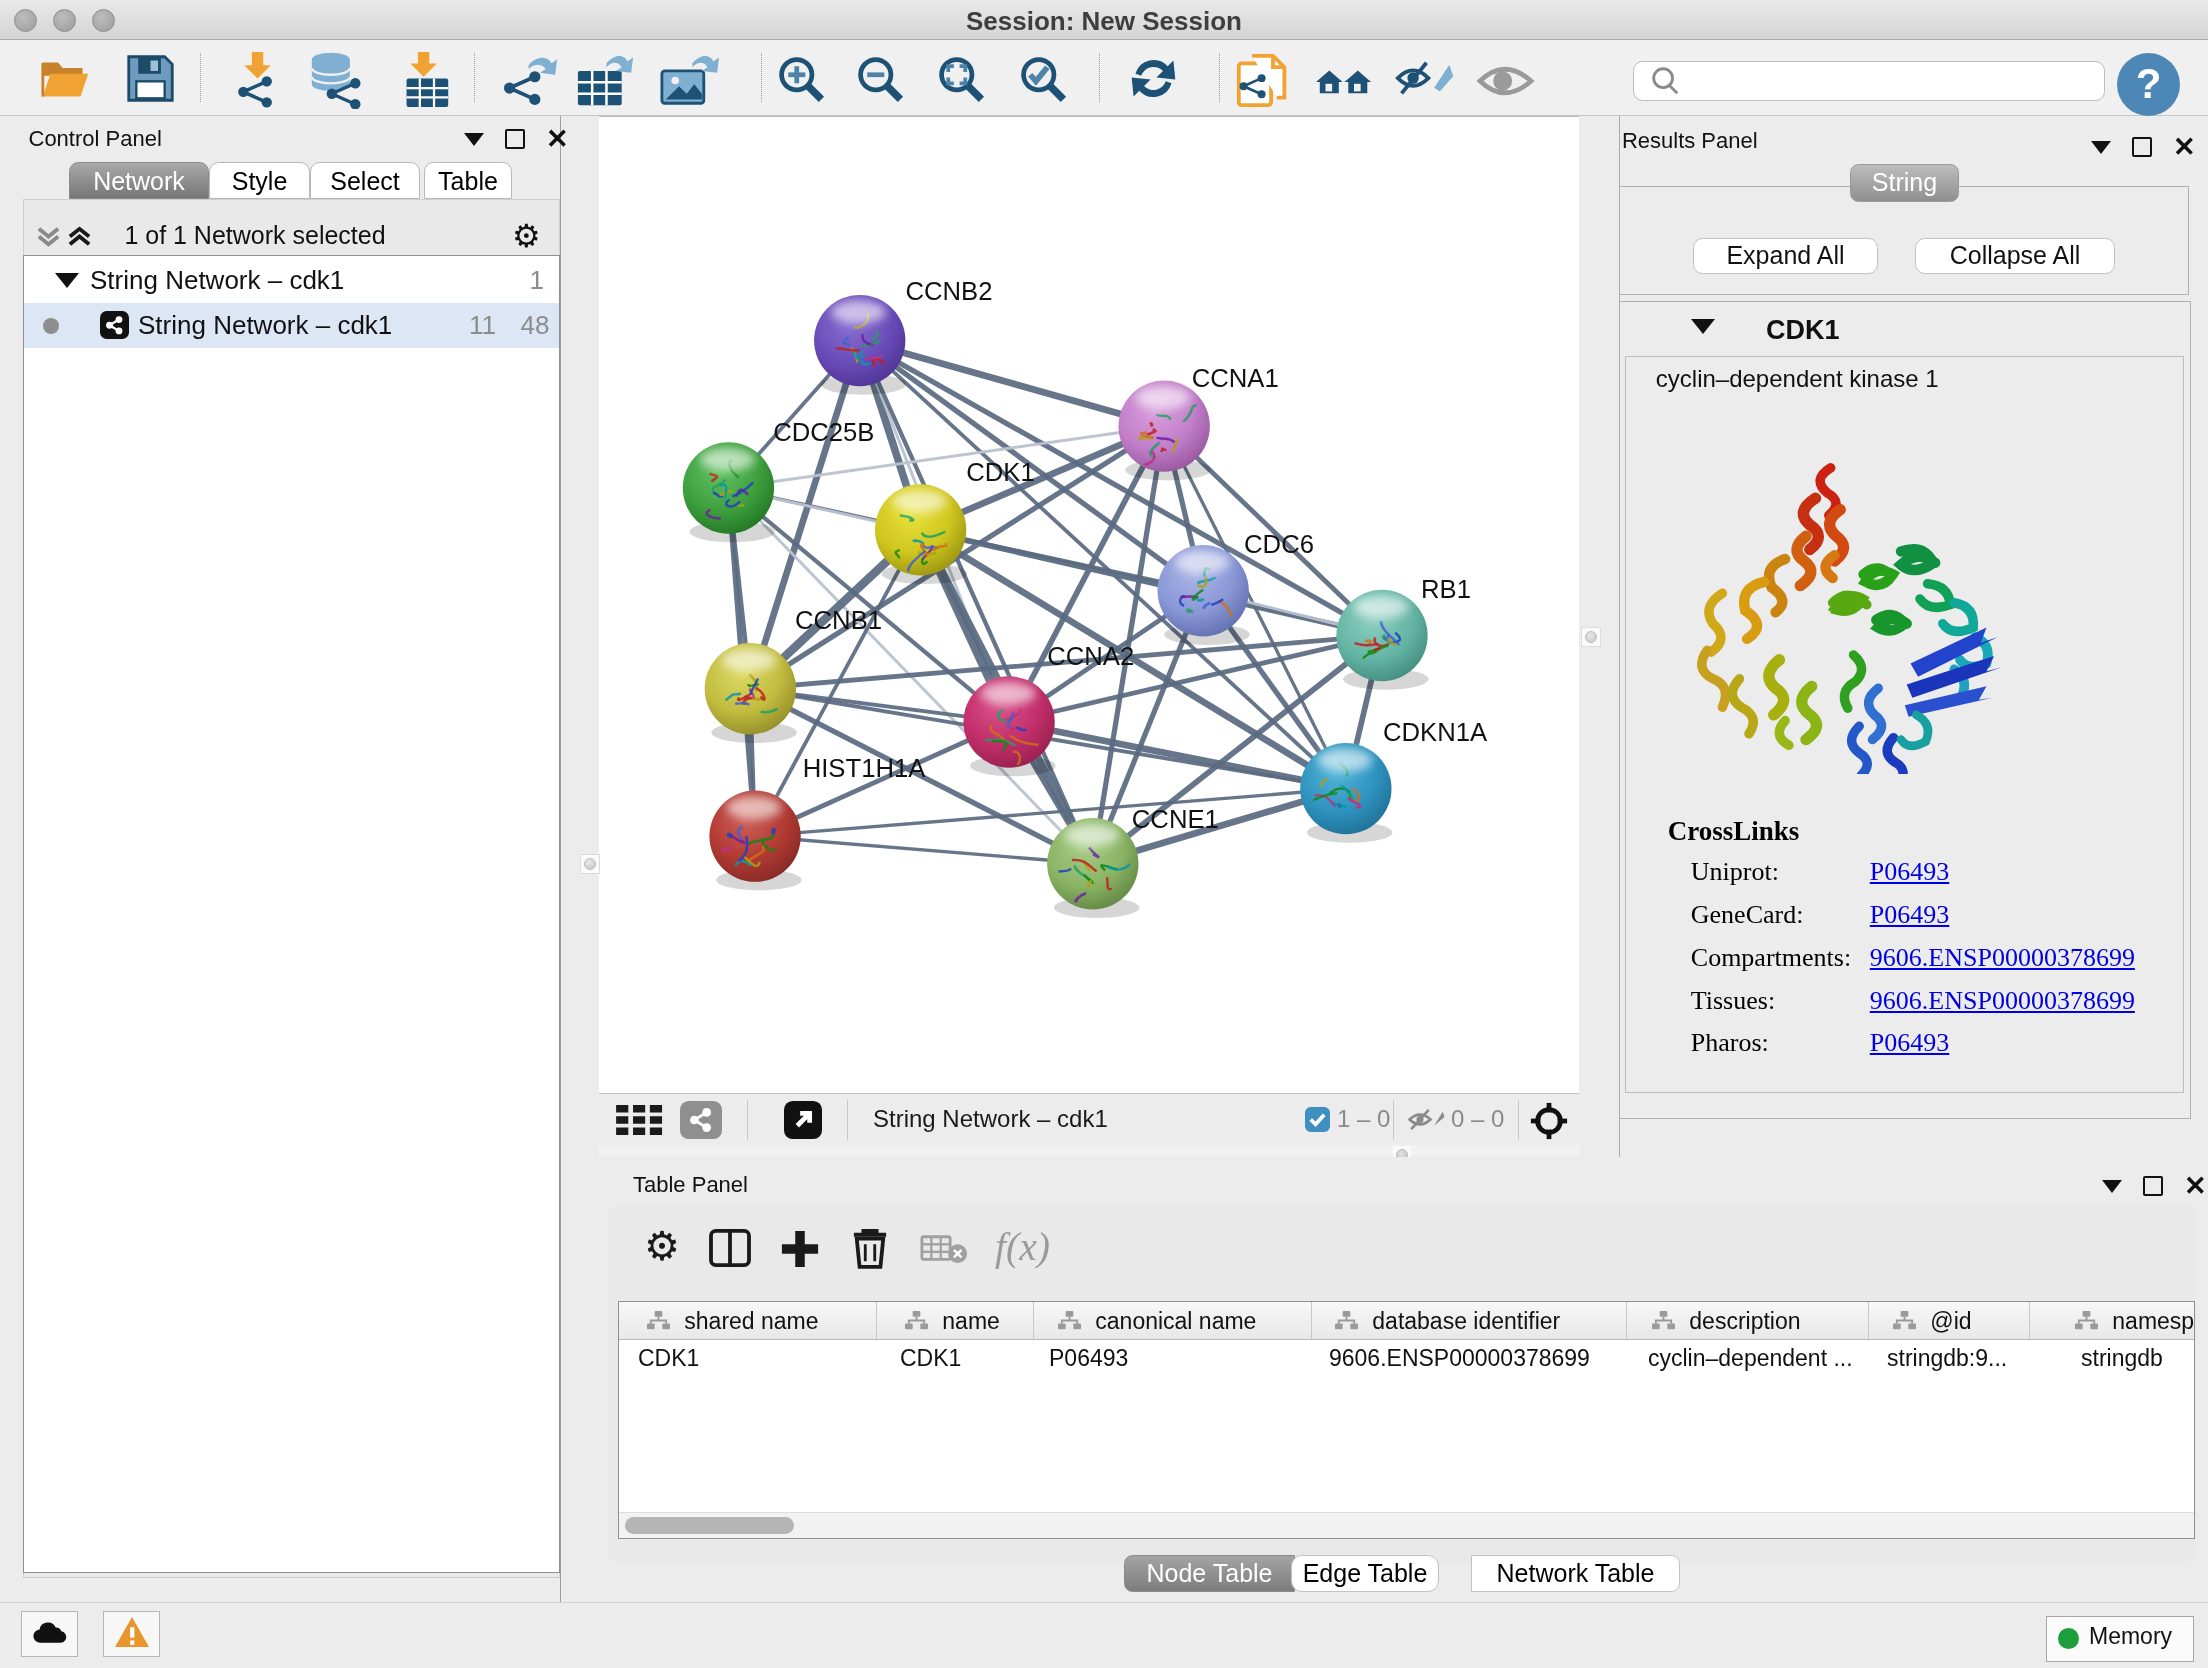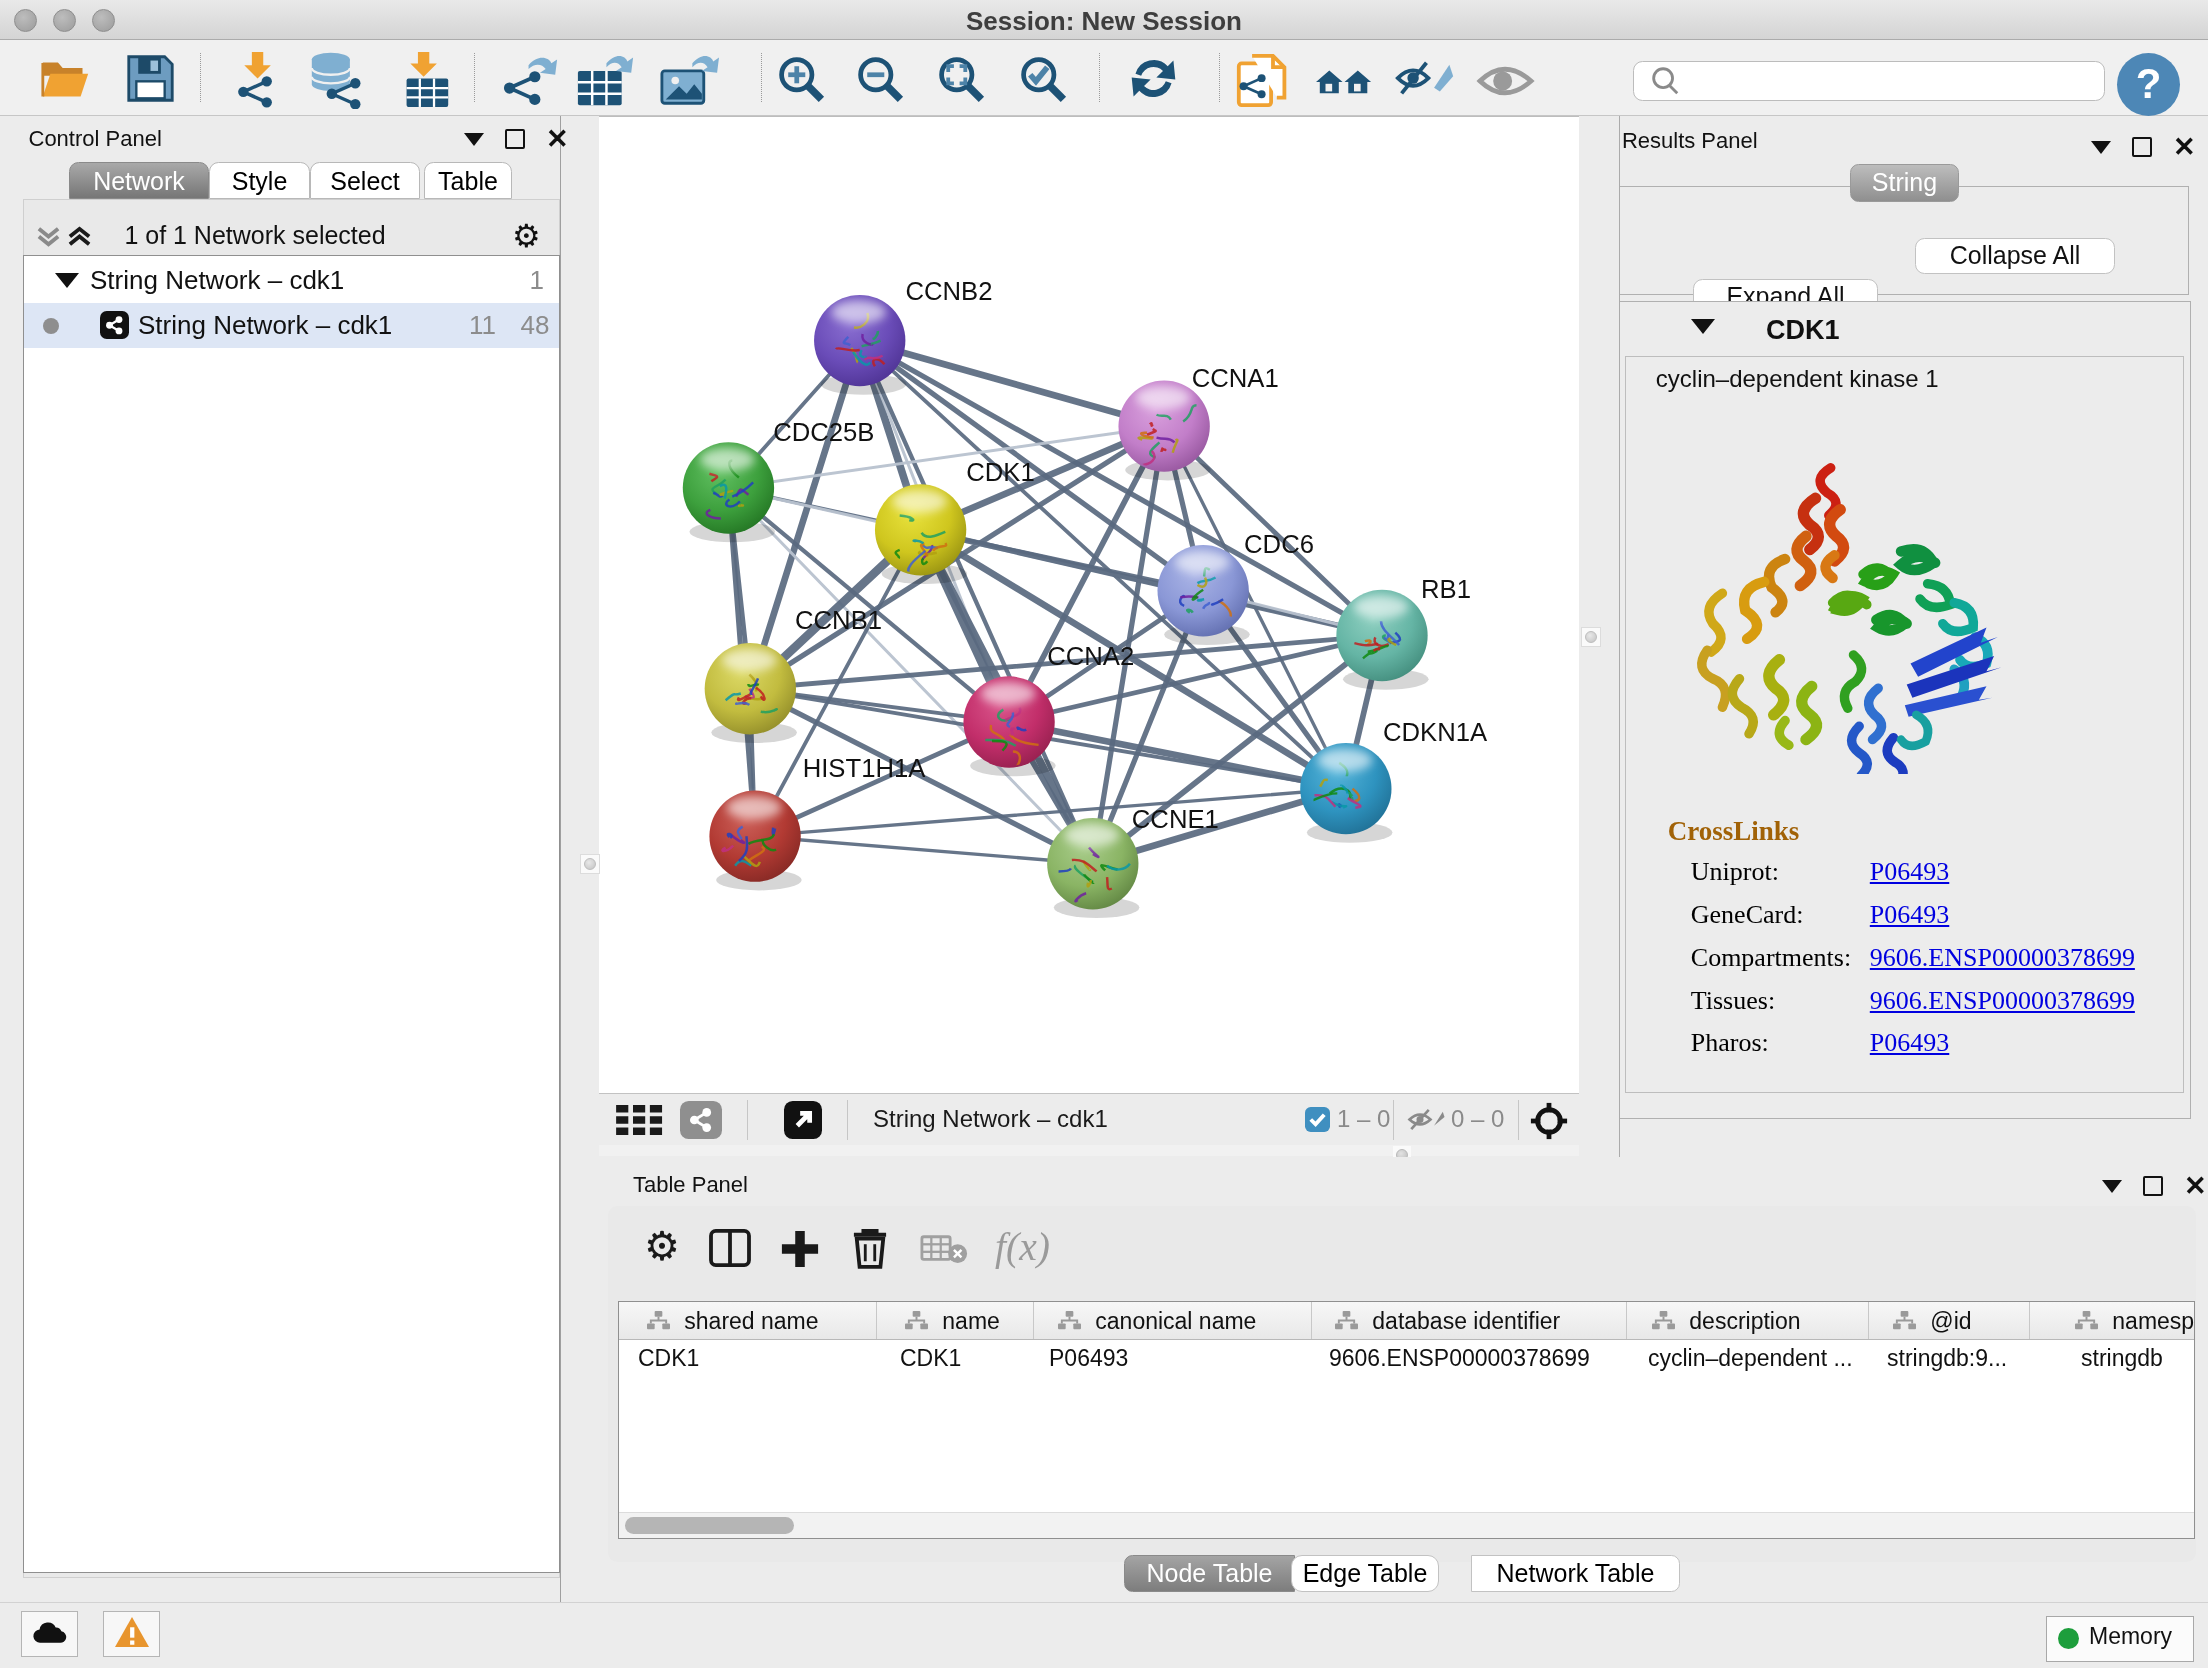"Expand All" div.btn { margin-top: 41px -> none }
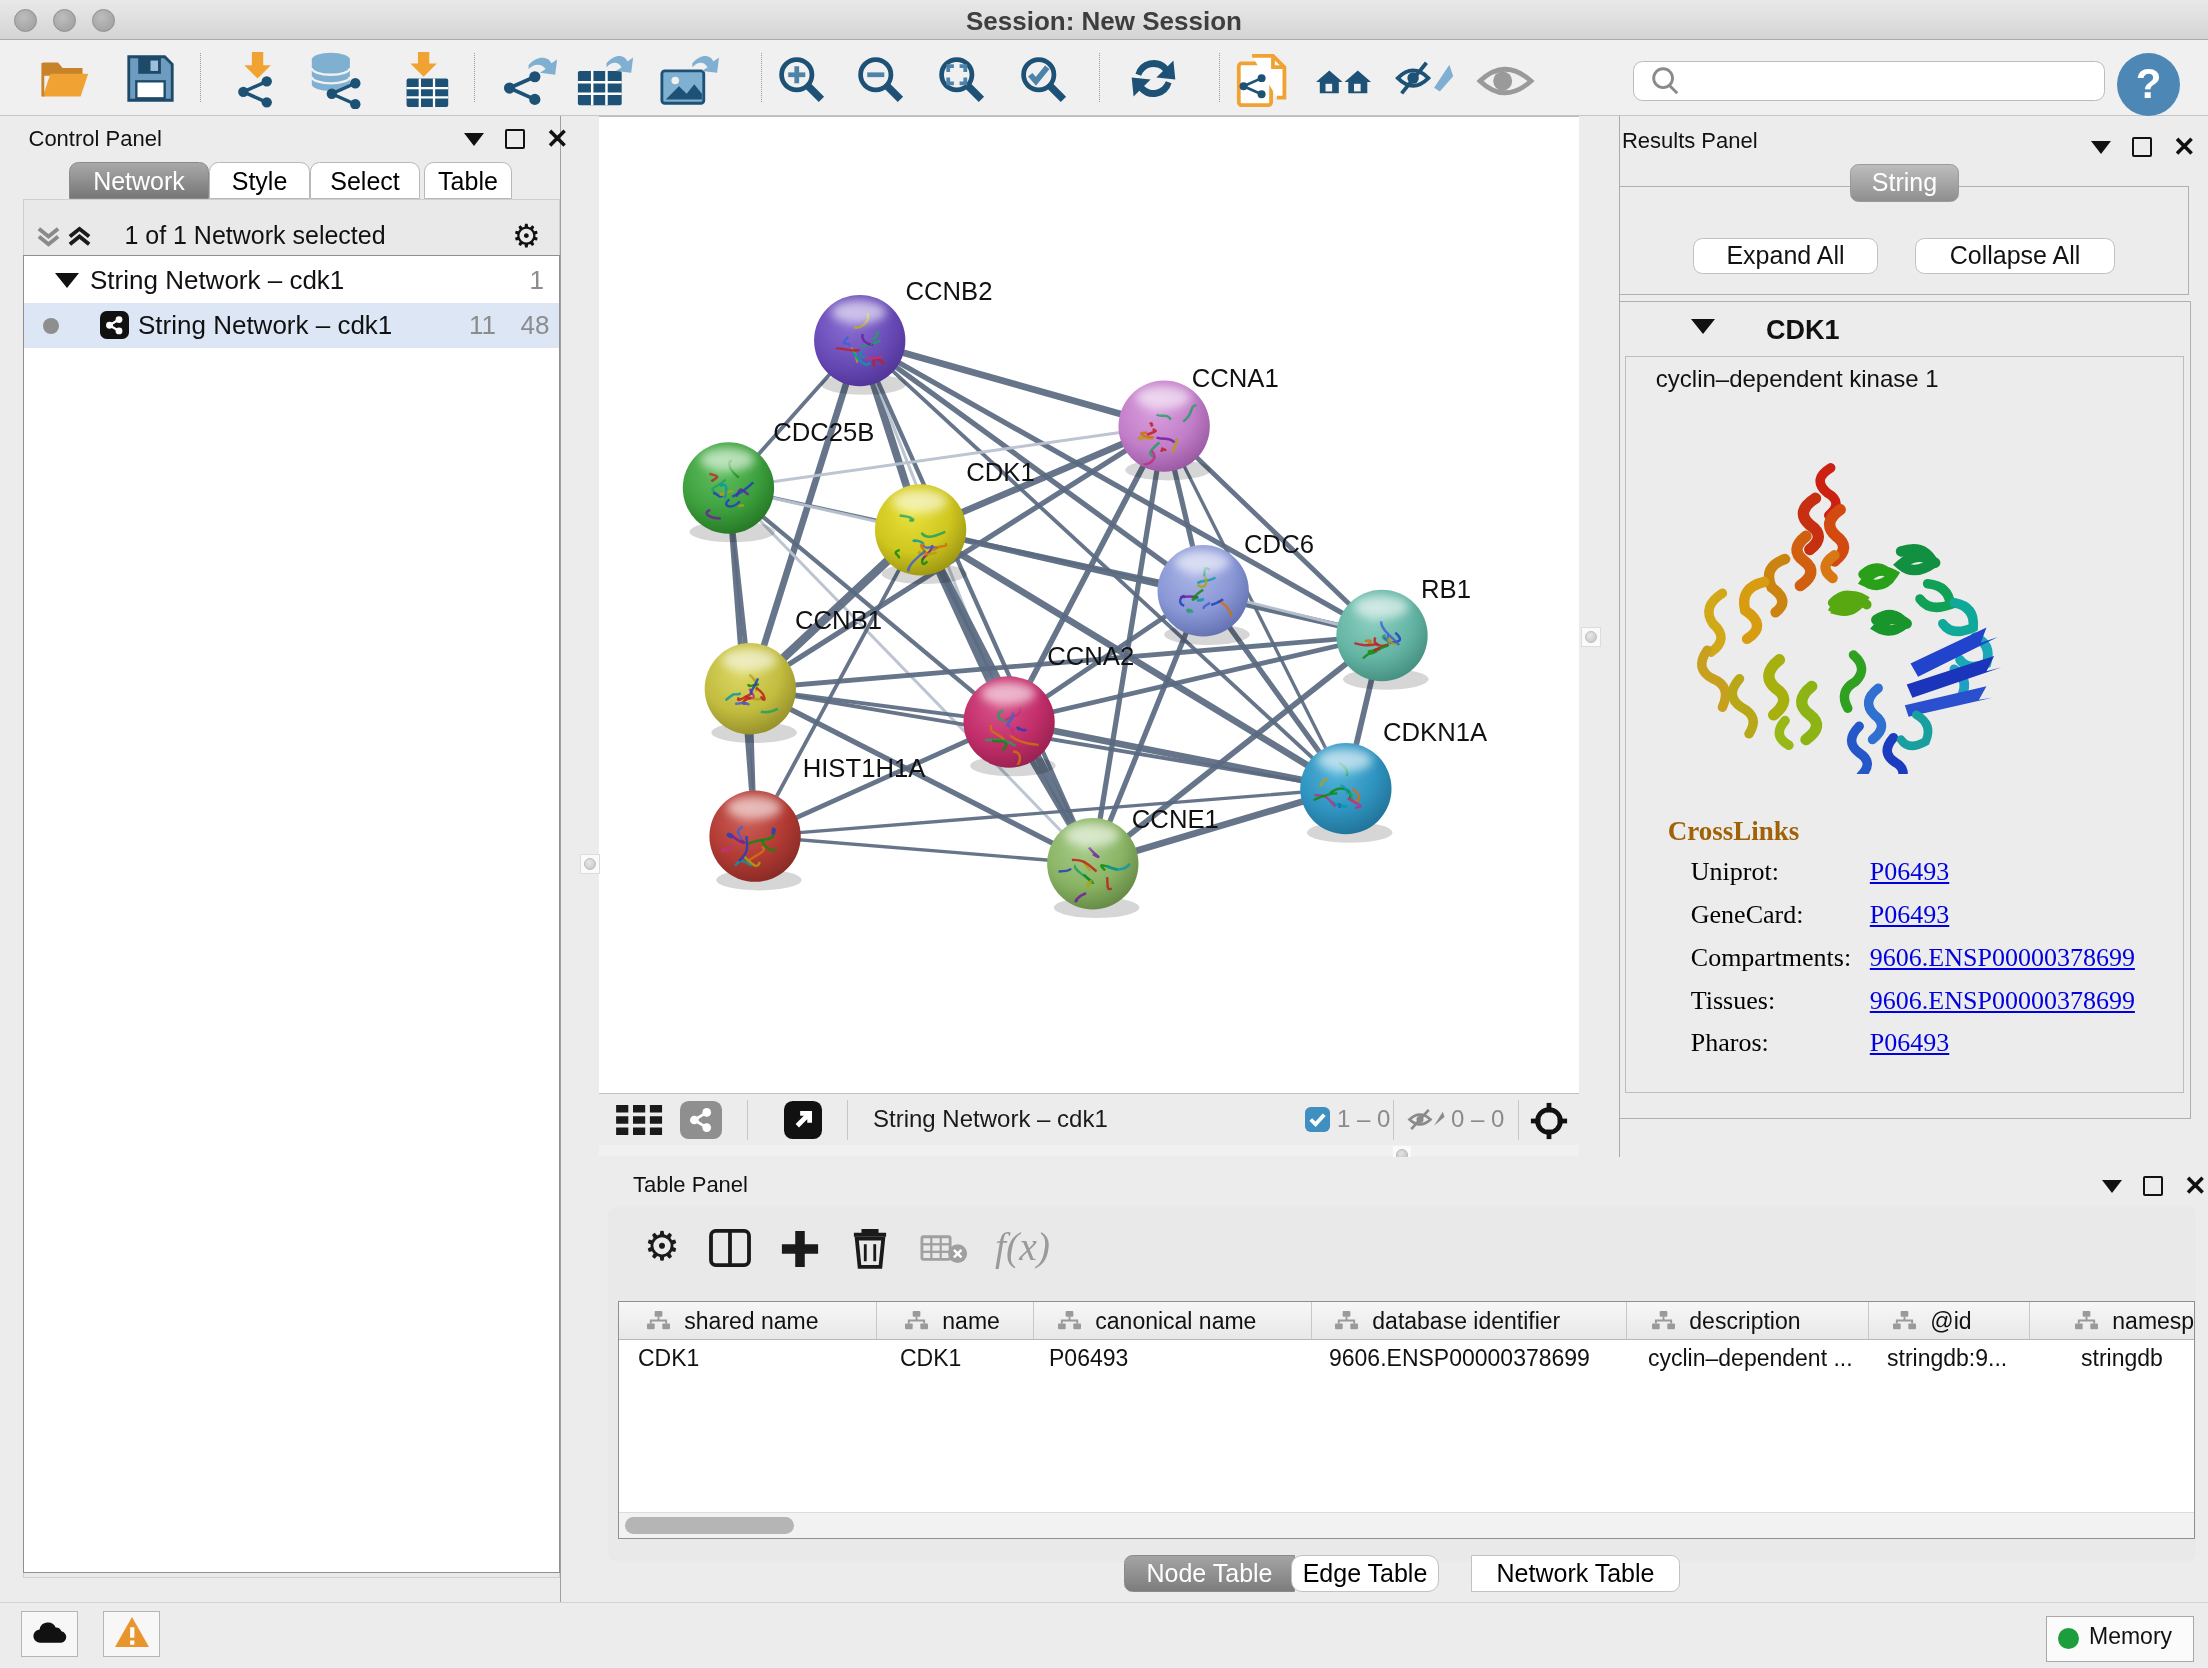"CrossLinks" div { color: #a16207 -> #000000 }
